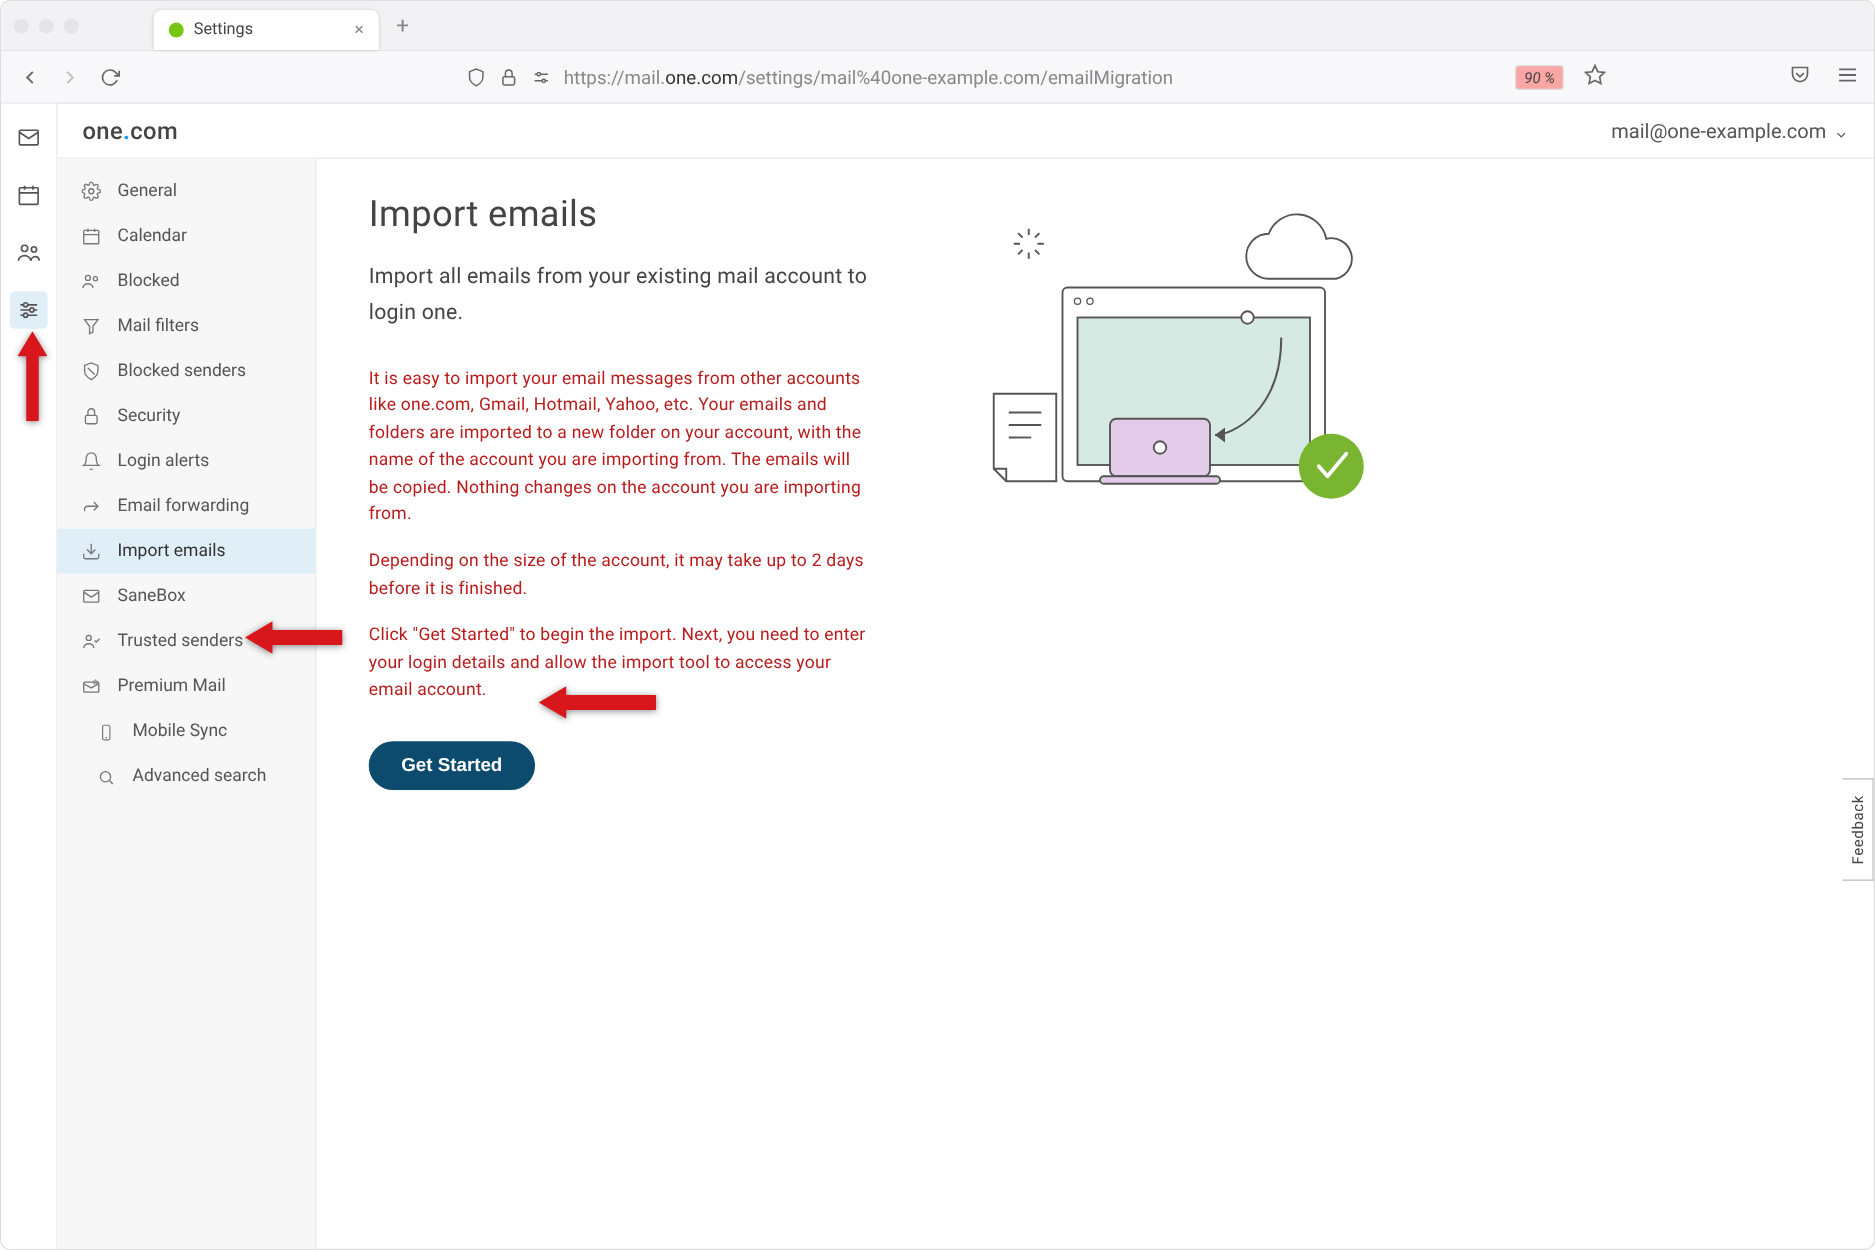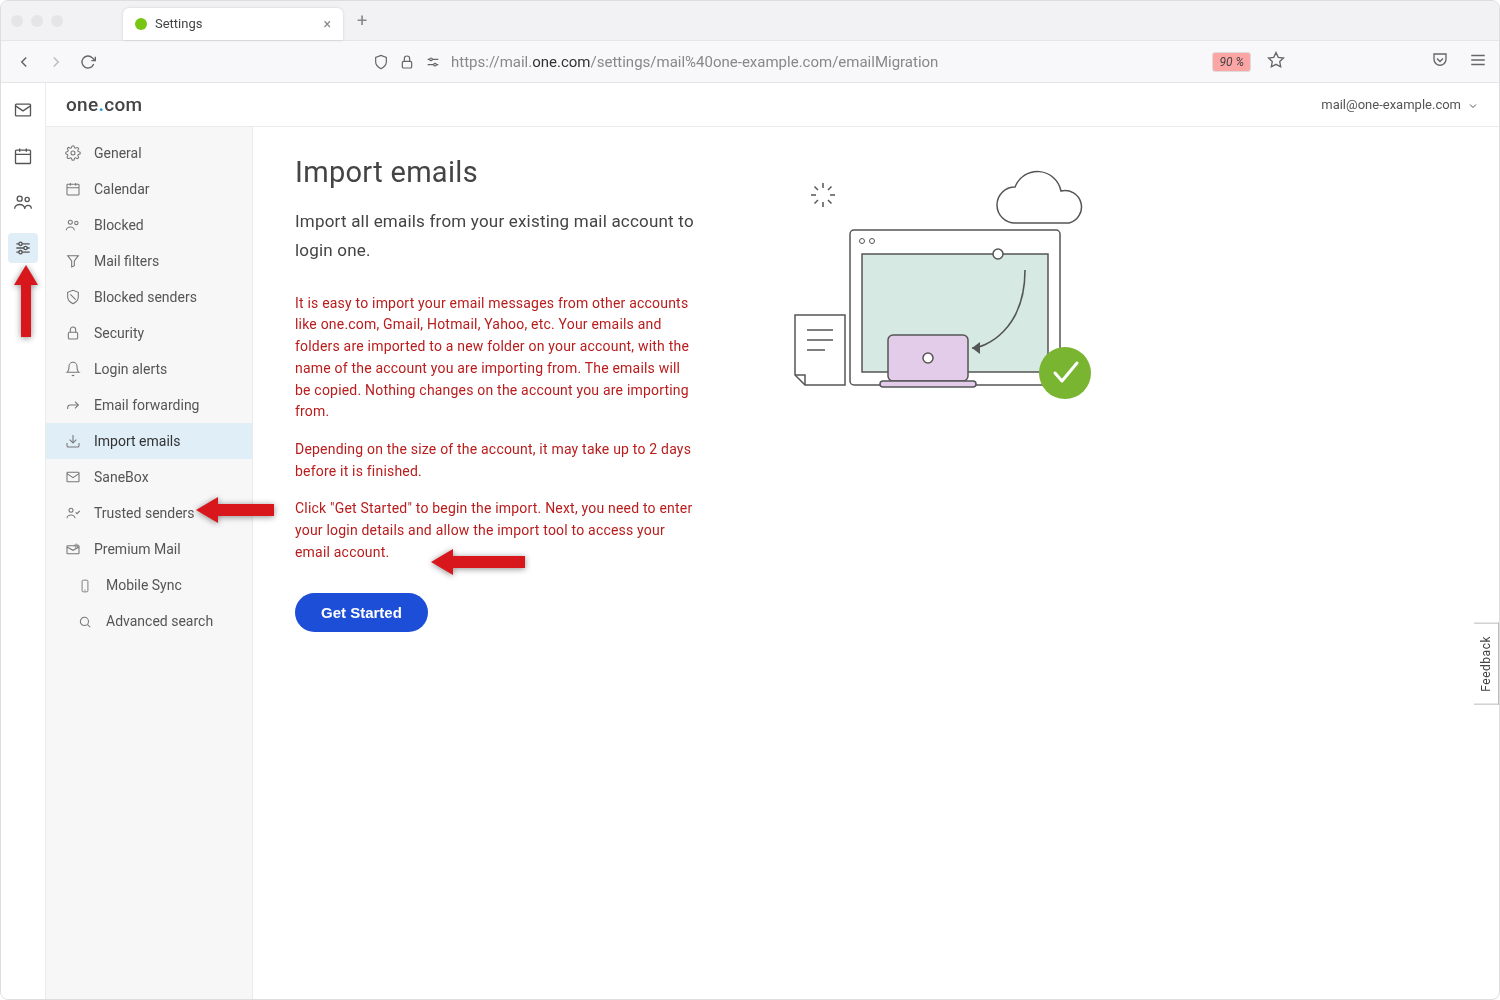"Settings" .browser-tab { width: 220px -> 180px }
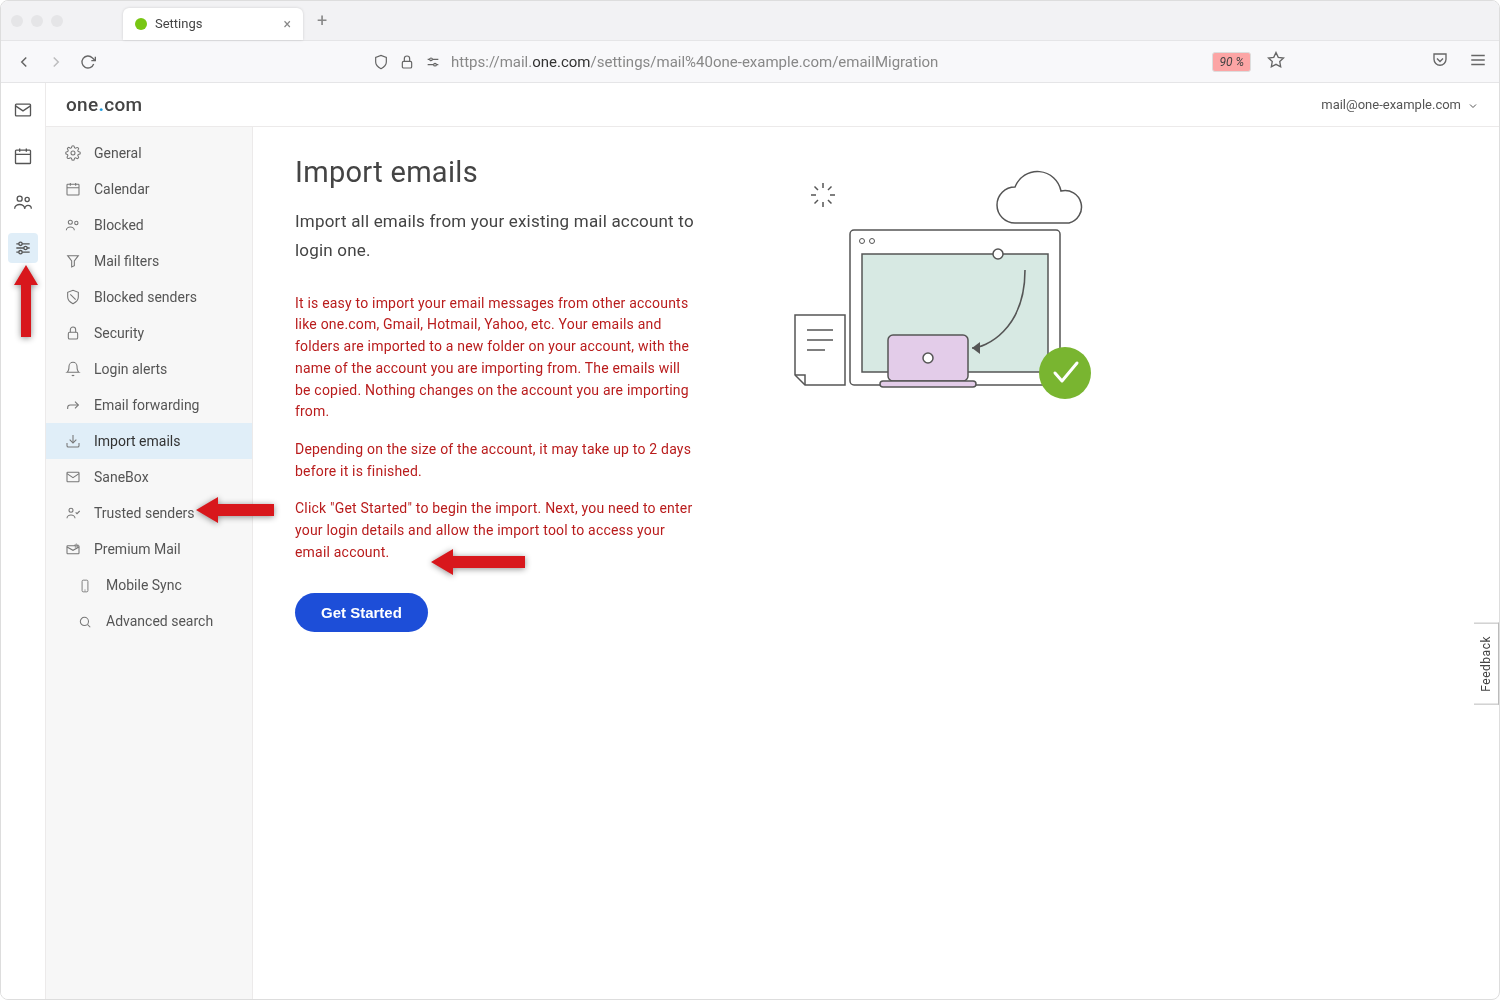"mail@one-example.com" .account-menu { font-size: 13px -> 16px }
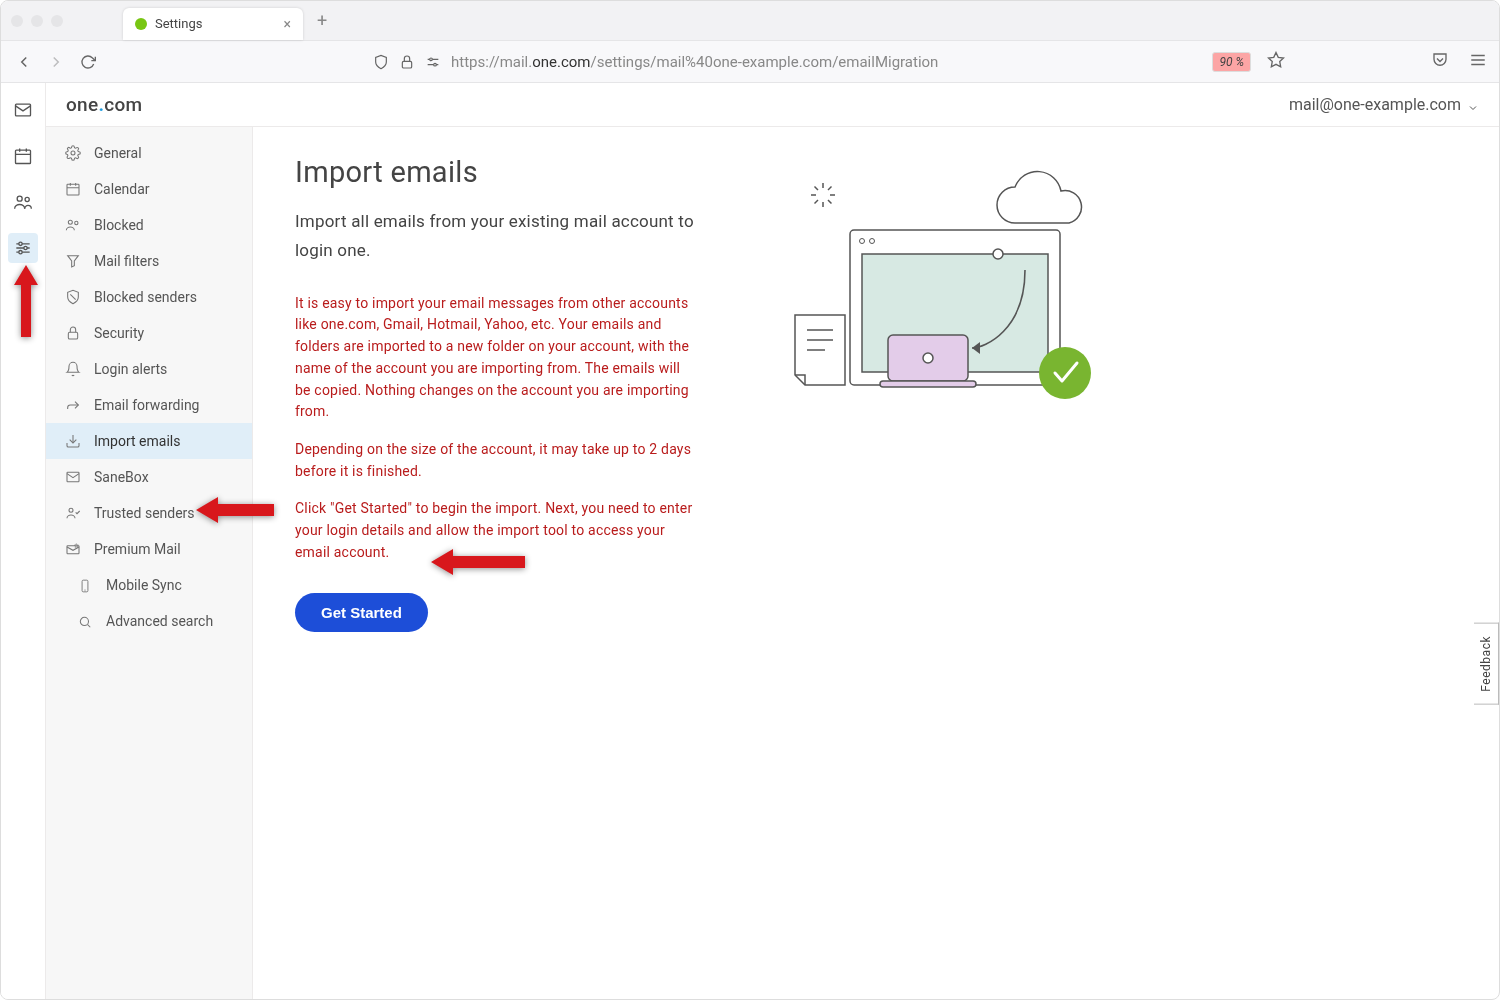"Get Started" .primary-btn { background: #1d4ed8 -> #0c4a6e }
